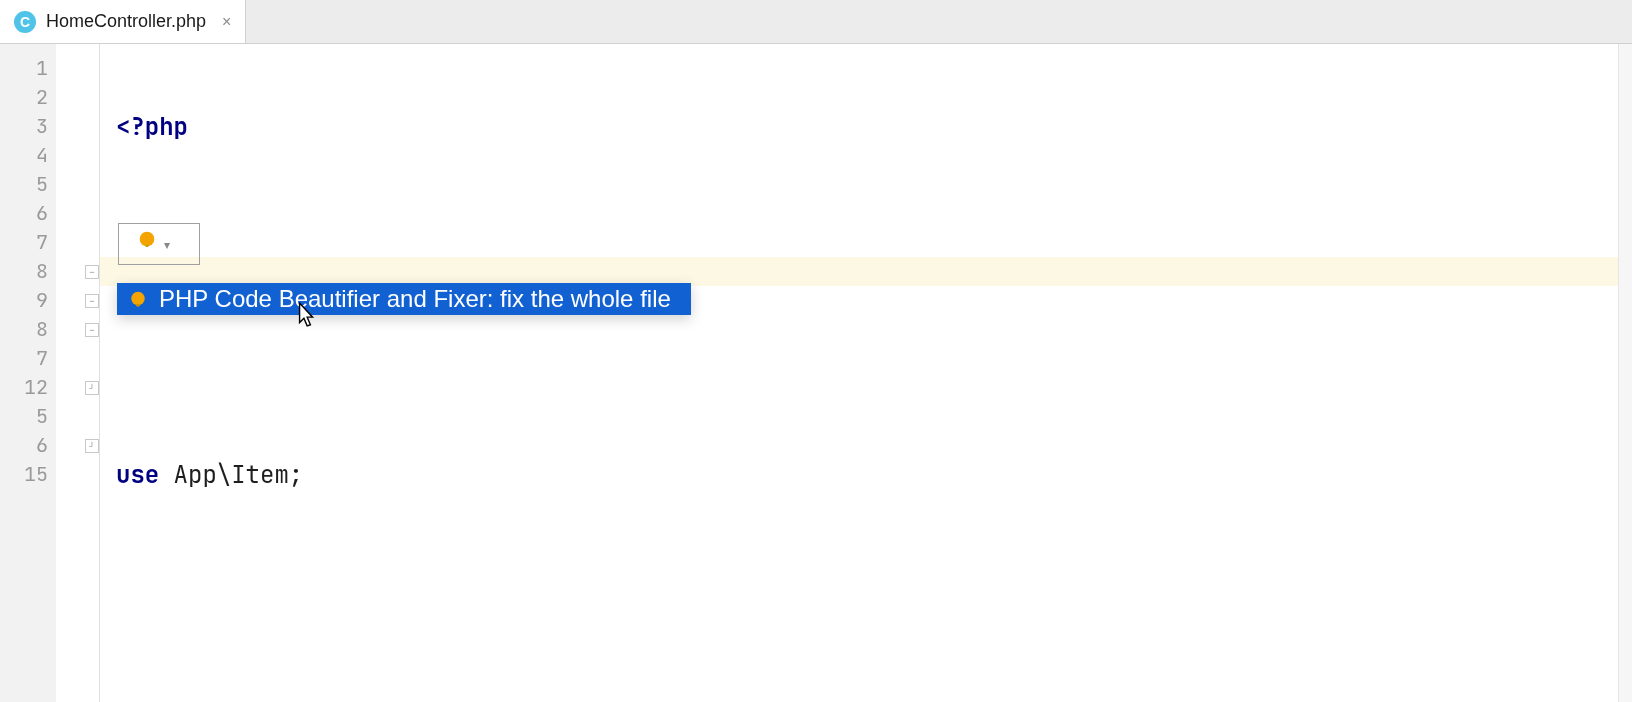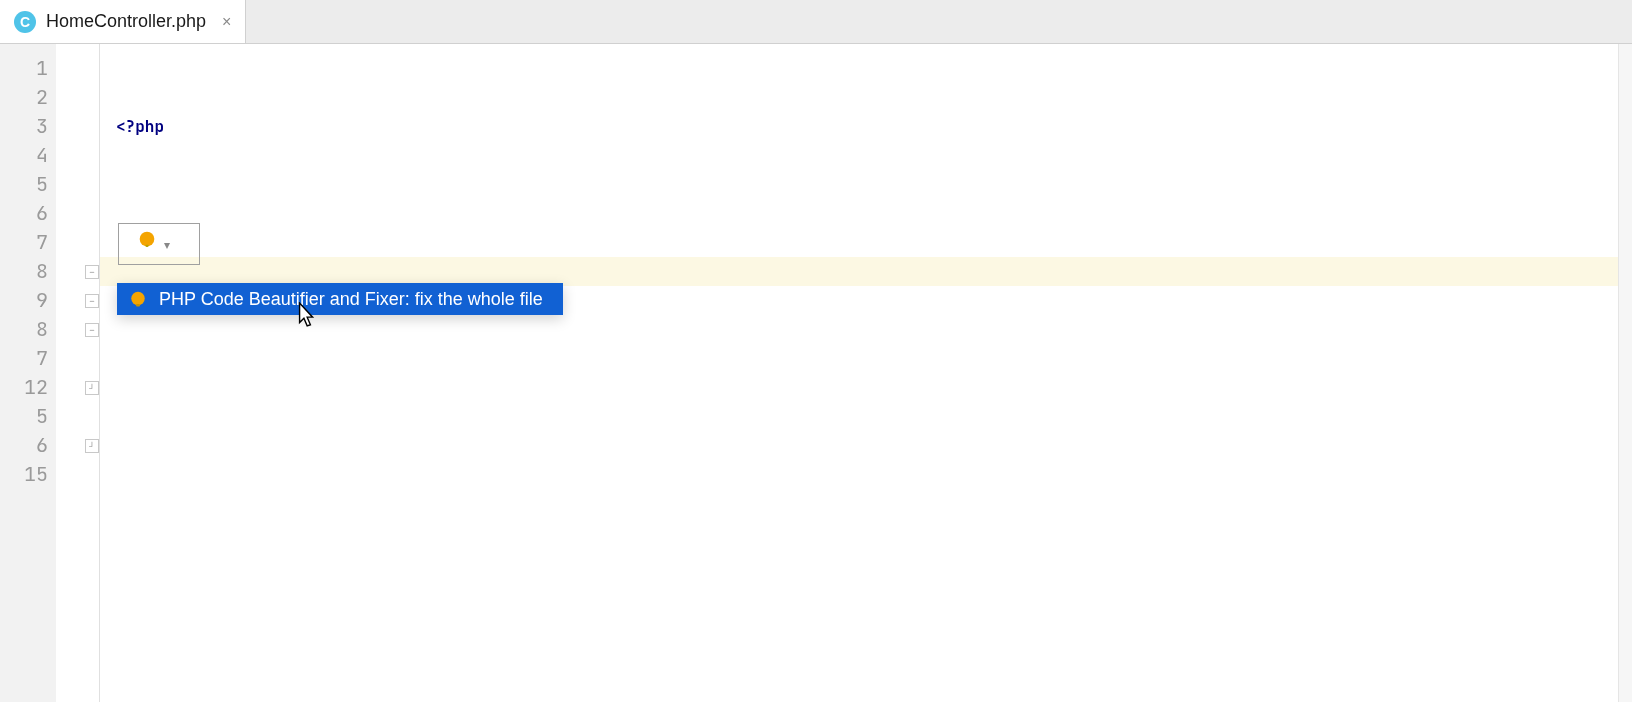"<?php" .code-area { font-size: 16px -> 24px }
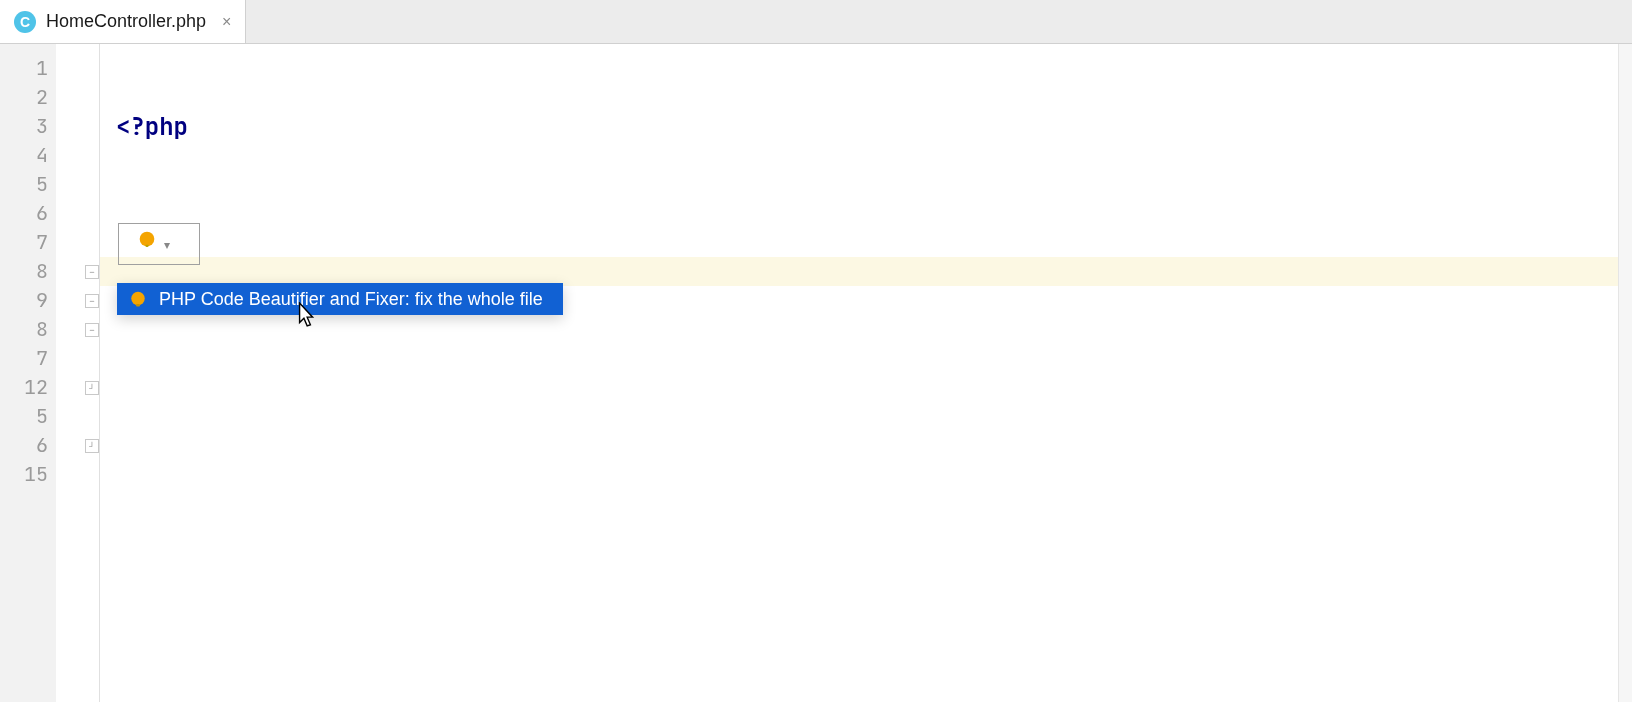"PHP Code Beautifier and Fixer:" .intention-popup { font-size: 18px -> 24px }
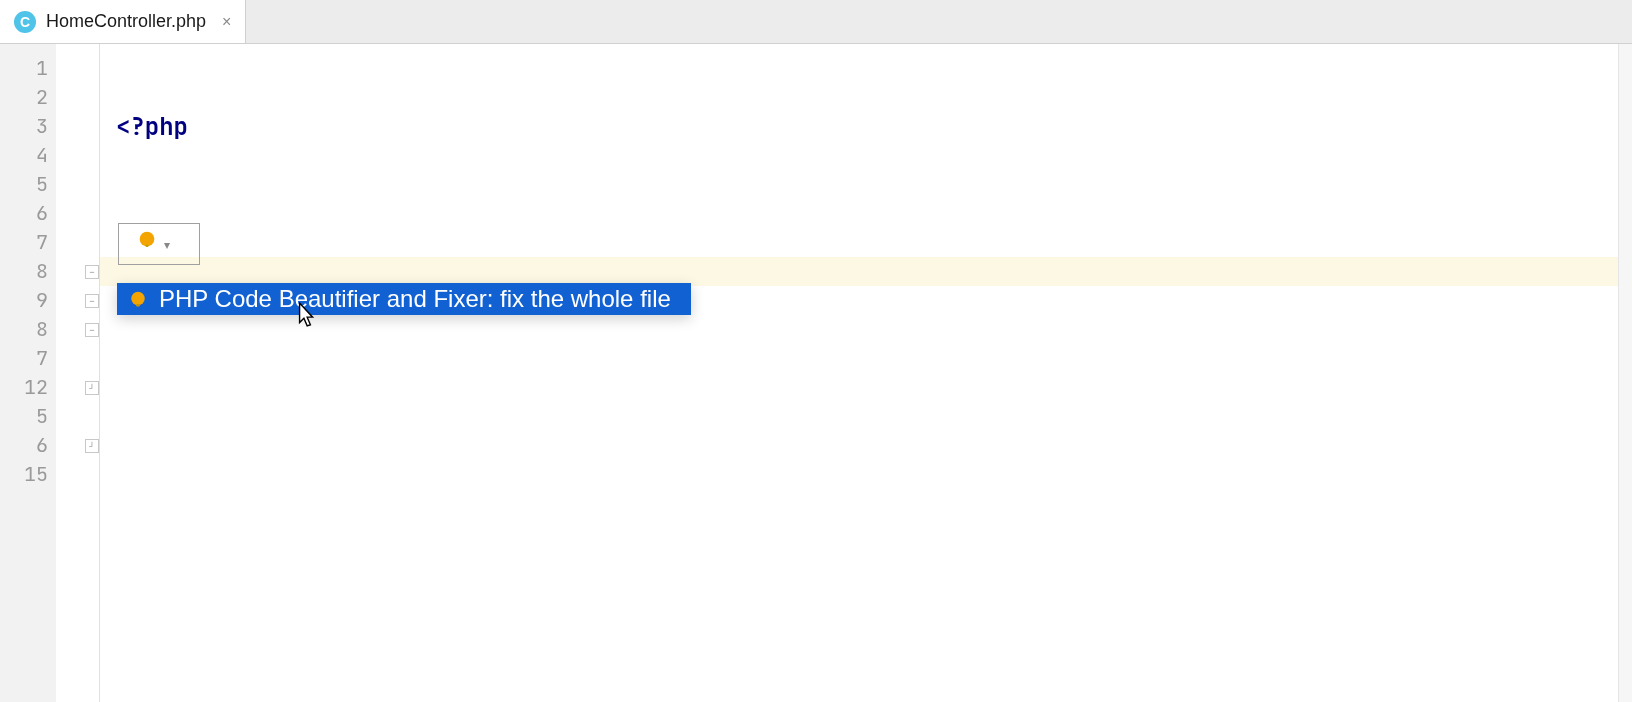"use App\Item;" div.line { html: none -> <div><span>use</span><span> App\Item;</span></div> }
